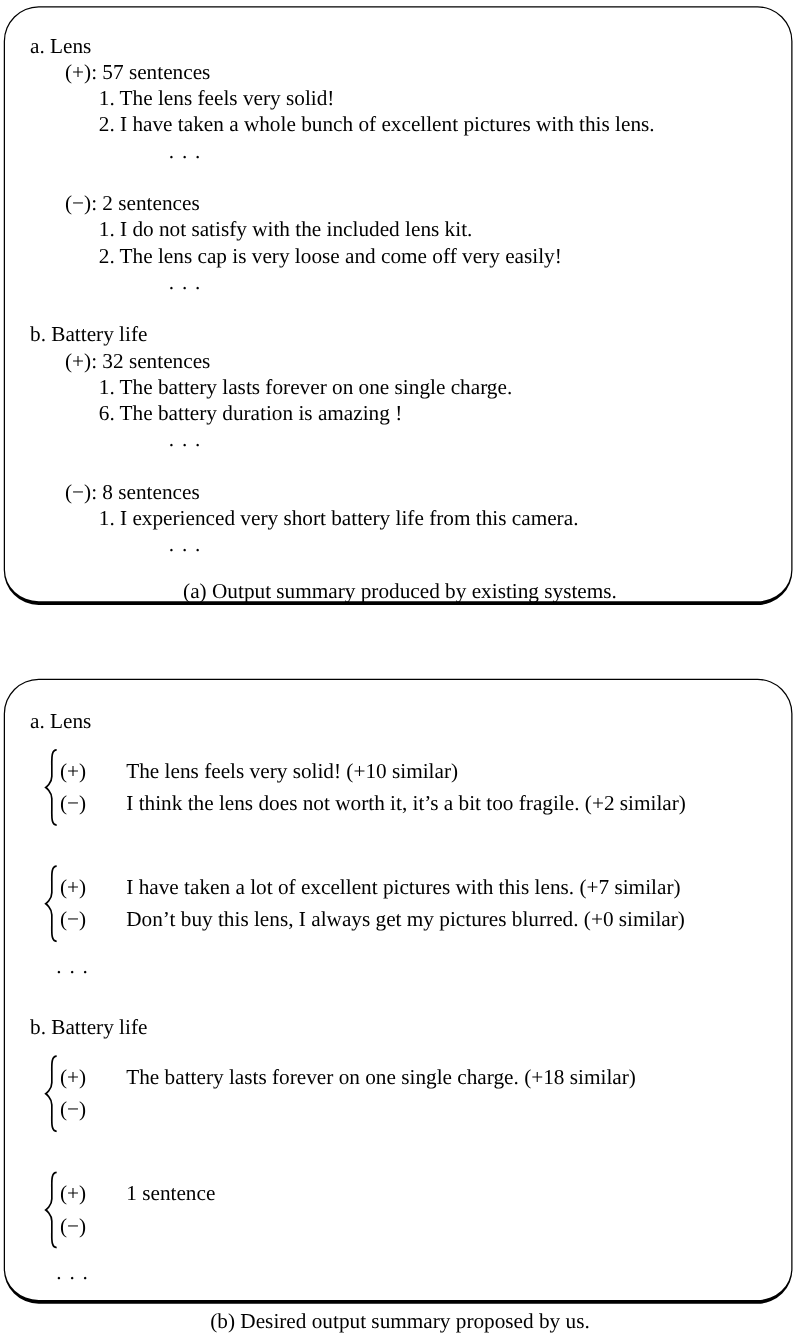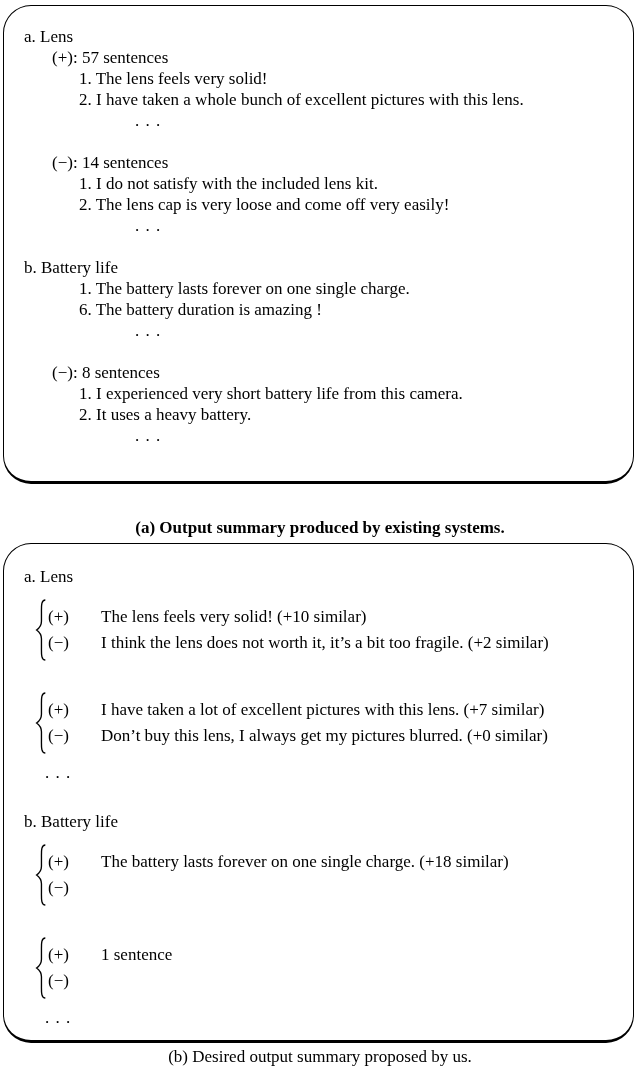"(−): 14 sentences" div.pa-line { text: 14 -> 2 }
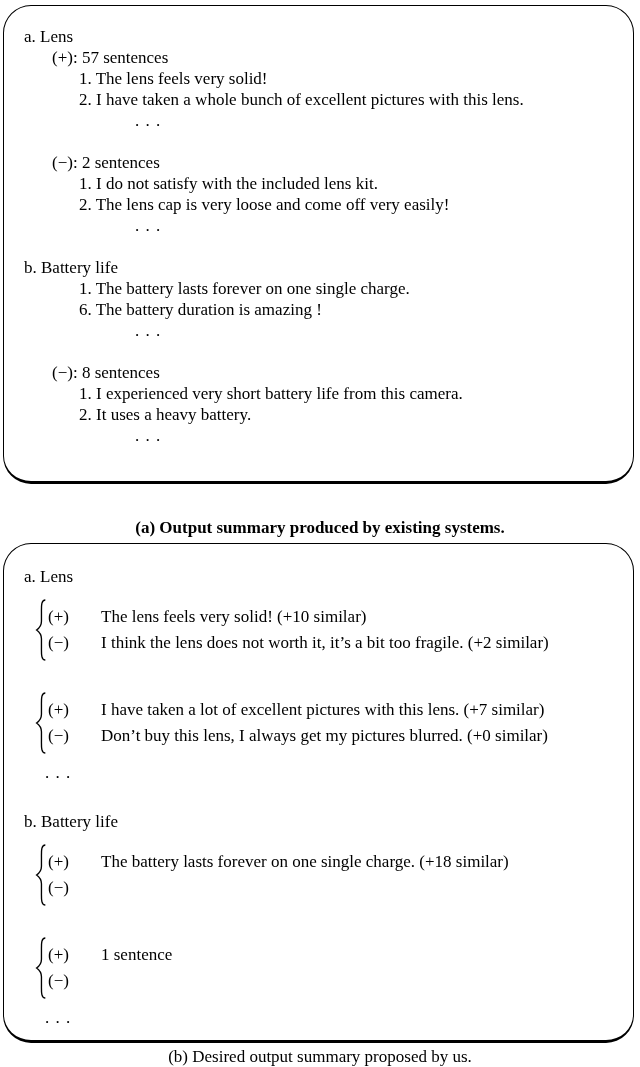"(+): 32 sentences" div.pa-line { html: none -> <div>(+): 32 sentences</div> }
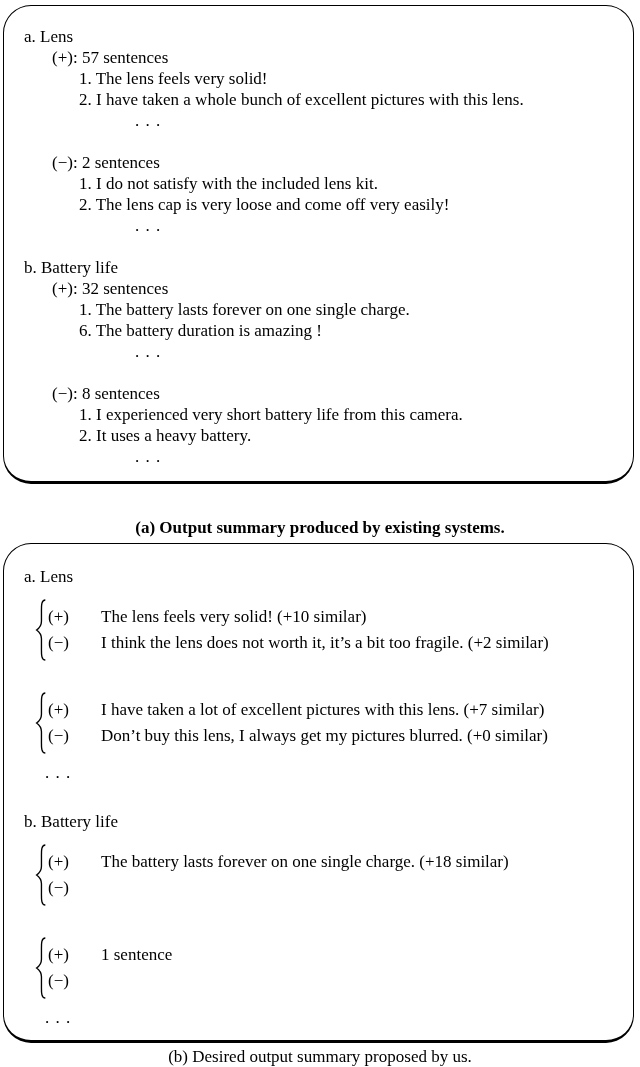"2. It uses a heavy" div.pa-line { html: <div>2. It uses a heavy battery.</div> -> none }
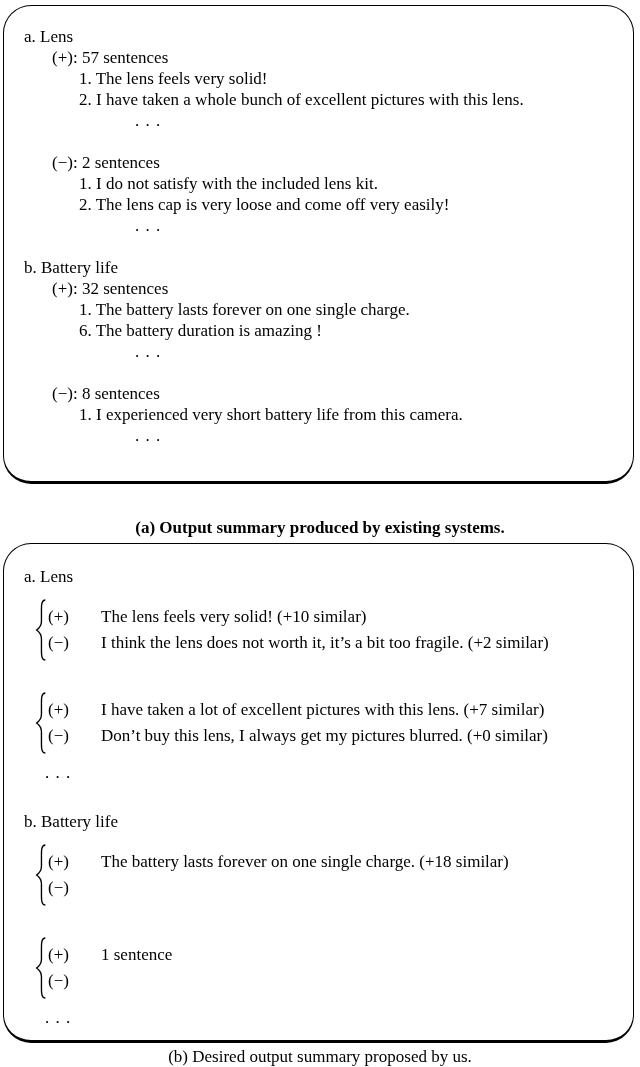"(a) Output summary produced by" .caption-a { font-weight: bold -> none; top: 517px -> 462px }
